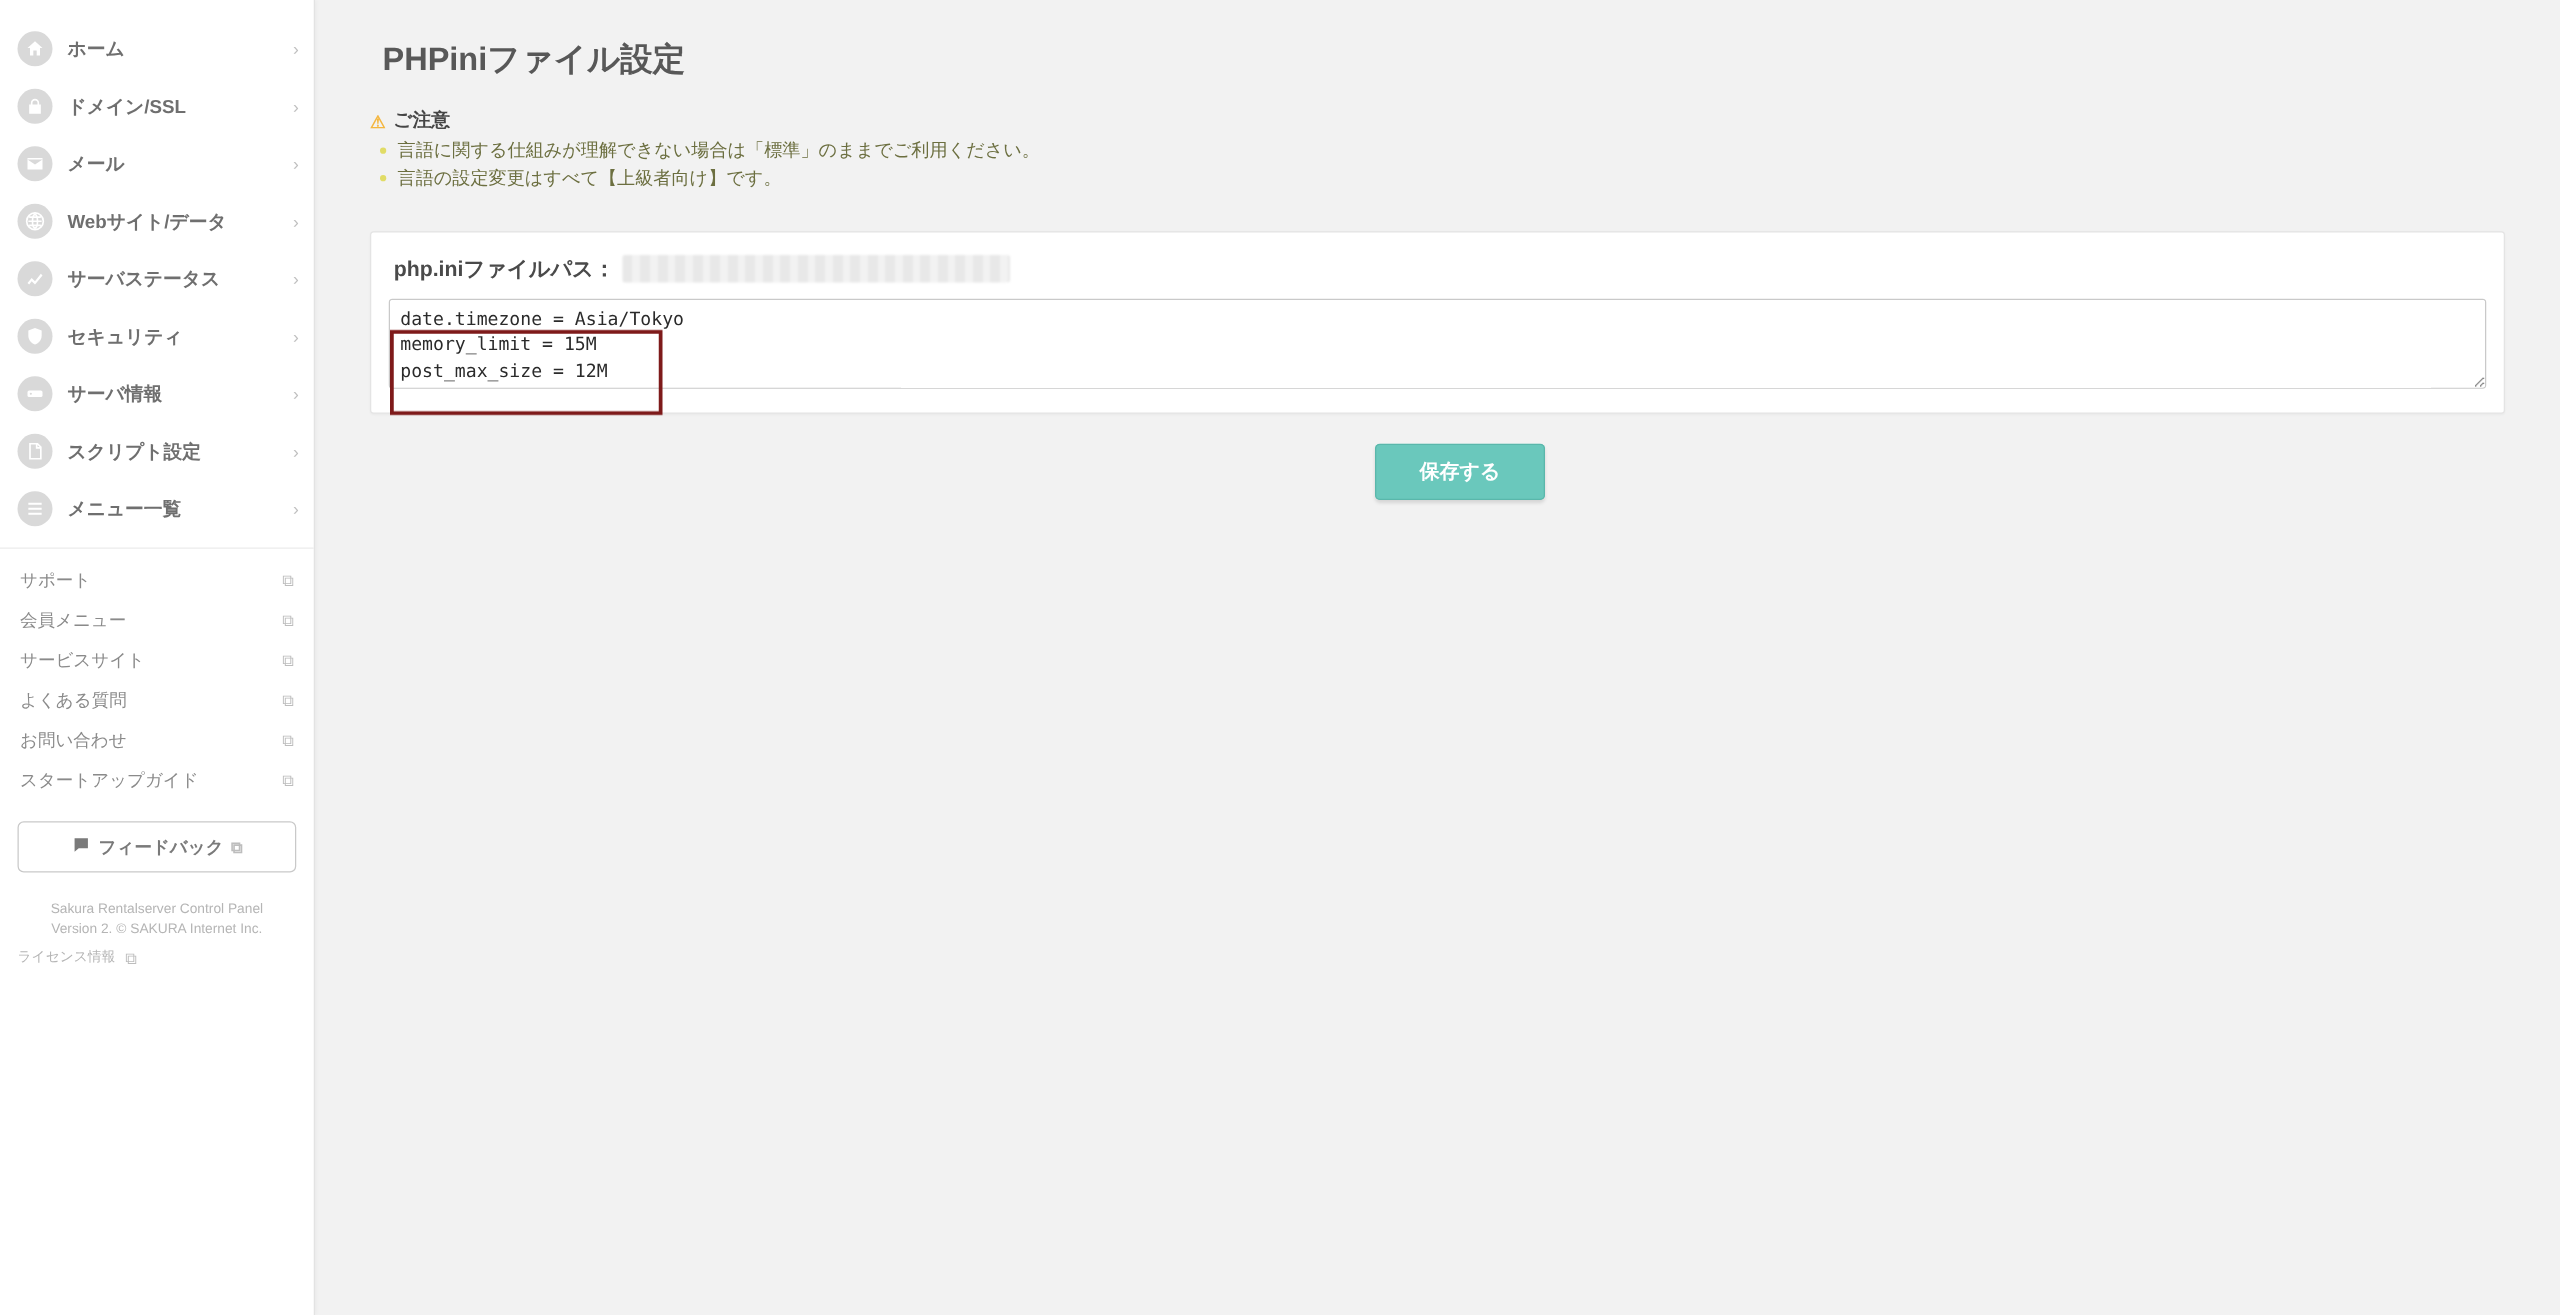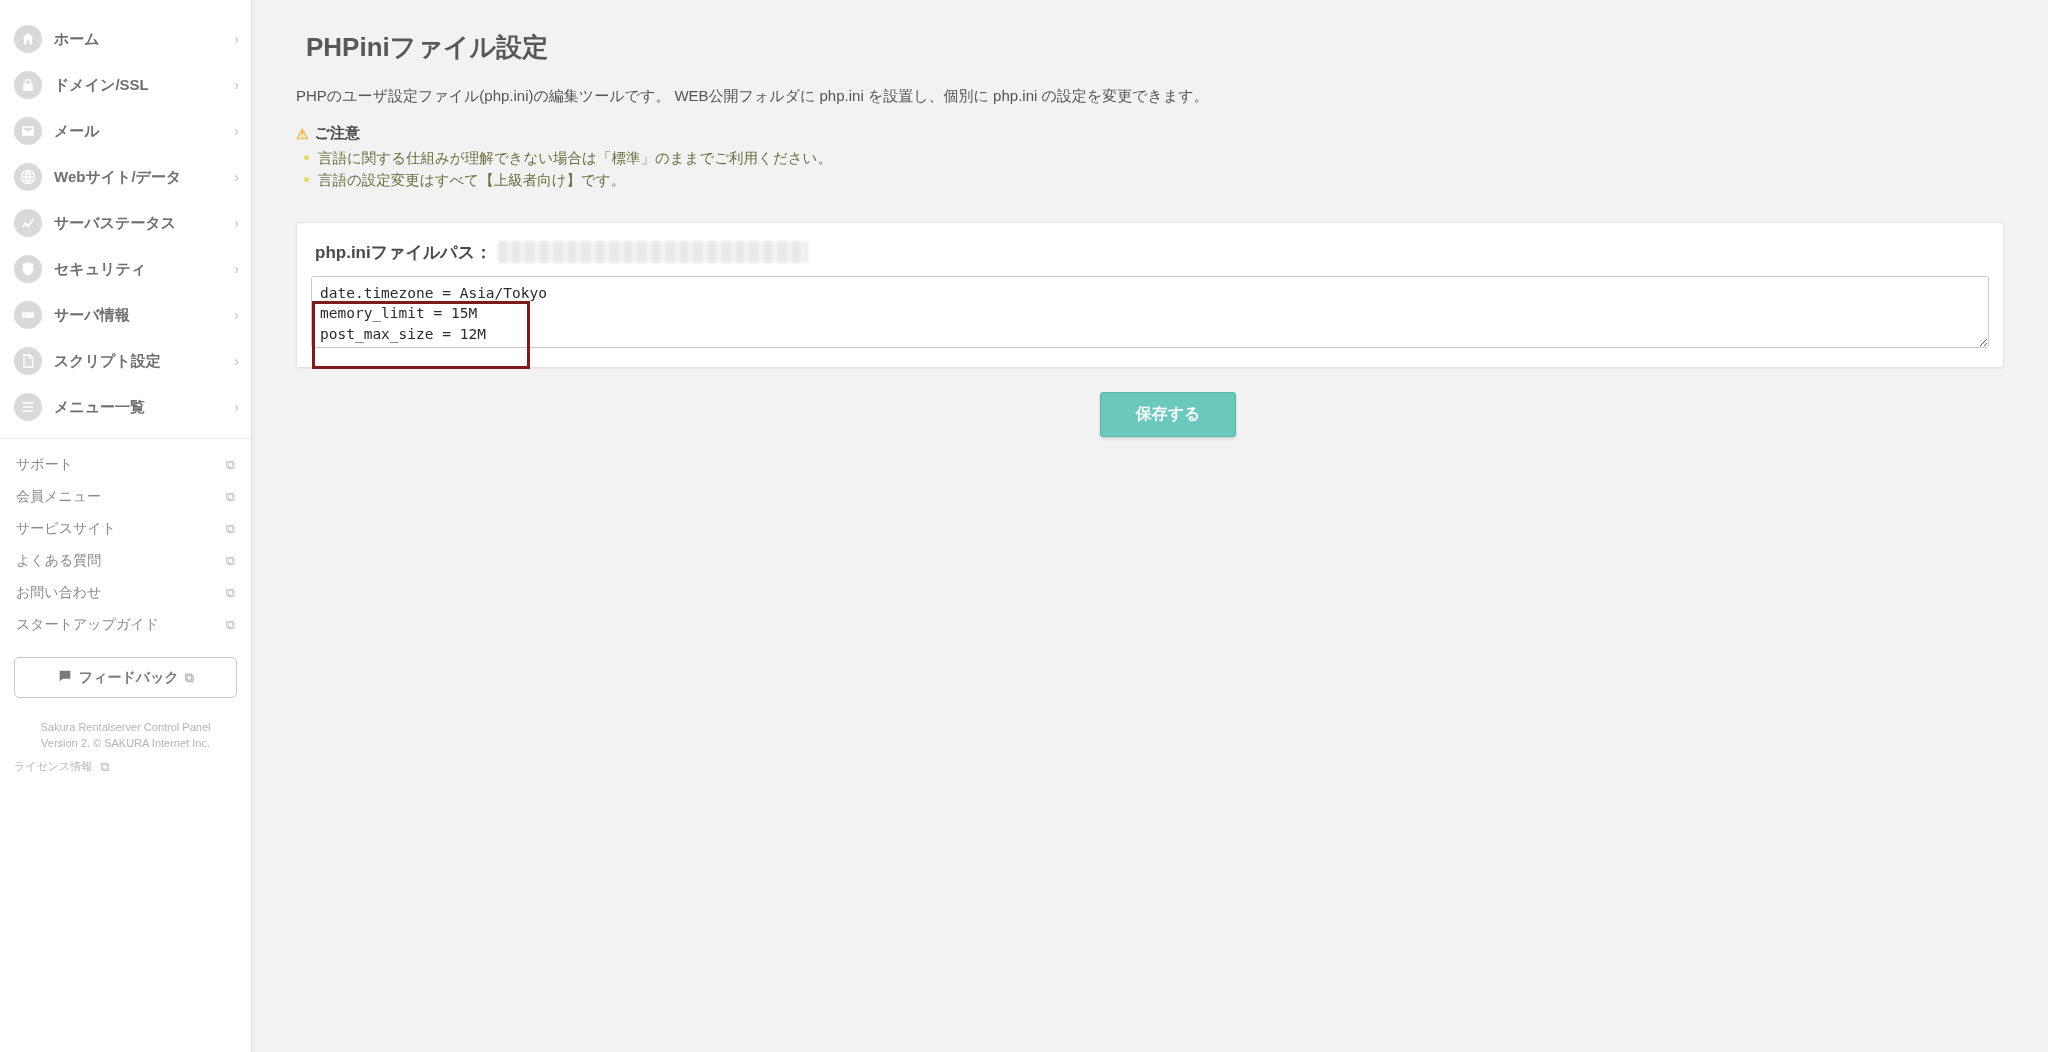"PHPのユーザ設定ファイル(php.ini)の編集ツールです。" p.intro-text { html: <p>PHPのユーザ設定ファイル(php.ini)の編集ツールです。 WEB公開フォルダに php.ini を設置し、個別に php.ini の設定を変更できます。</p> -> none }
